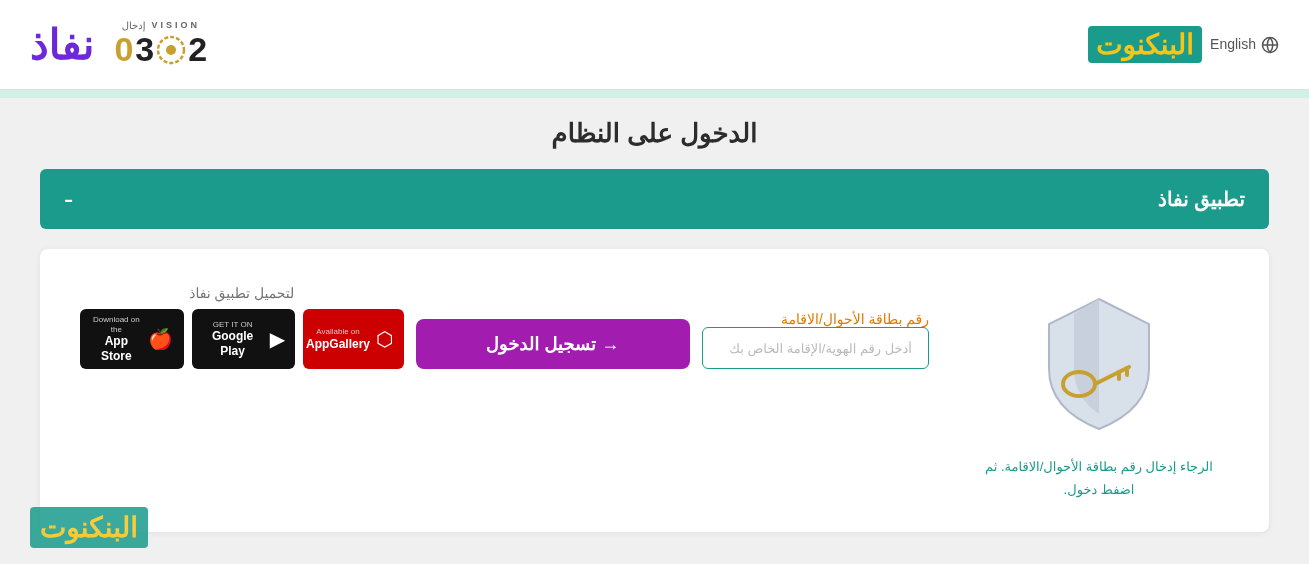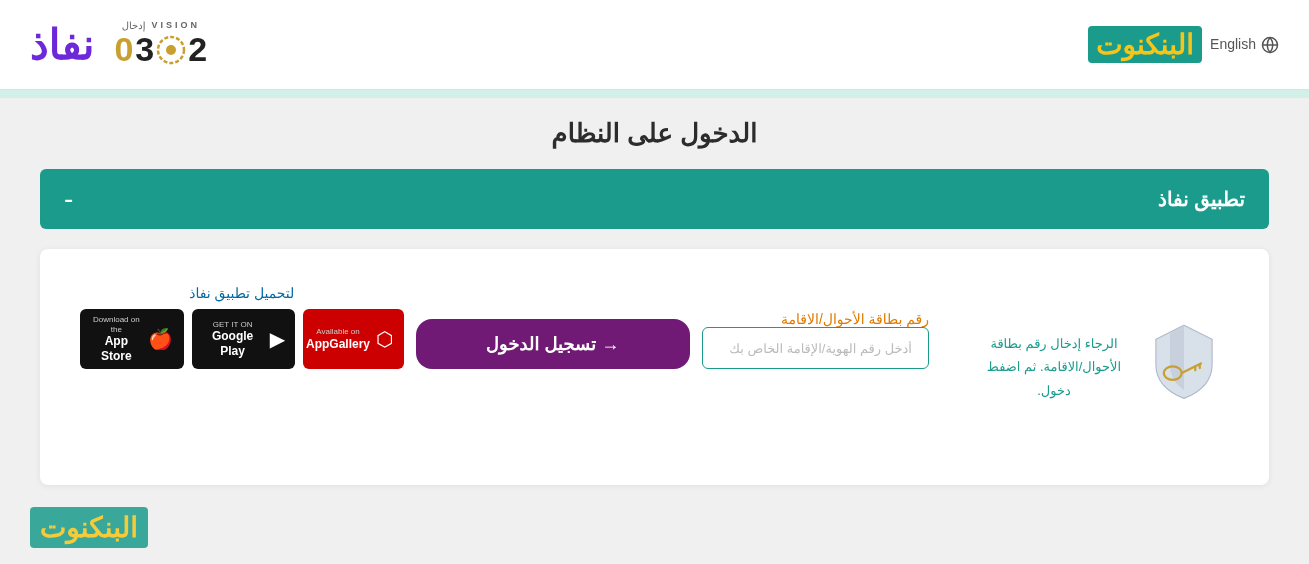"لتحميل تطبيق نفاذ" .download-label { color: #0369a1 -> #737373 }
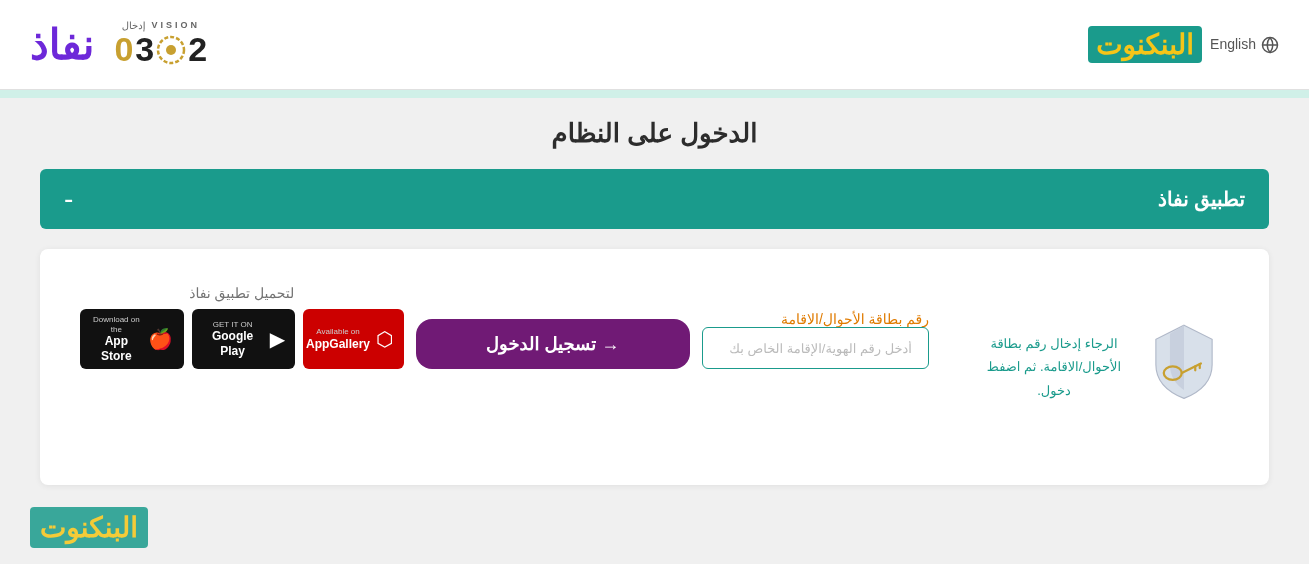"→ تسجيل الدخول" .login-btn { background: #701a75 -> #a21caf; border-radius: 16px -> 8px }
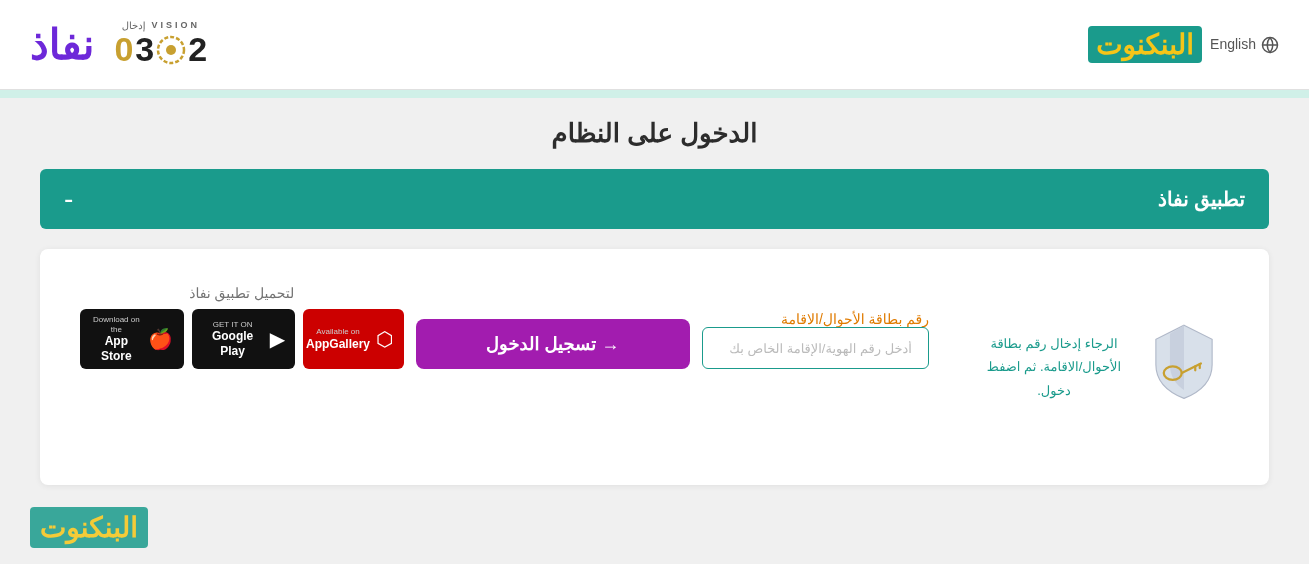"الرجاء إدخال رقم بطاقة الأحوال/الاقامة." .illustration-section { flex-direction: row -> column }
